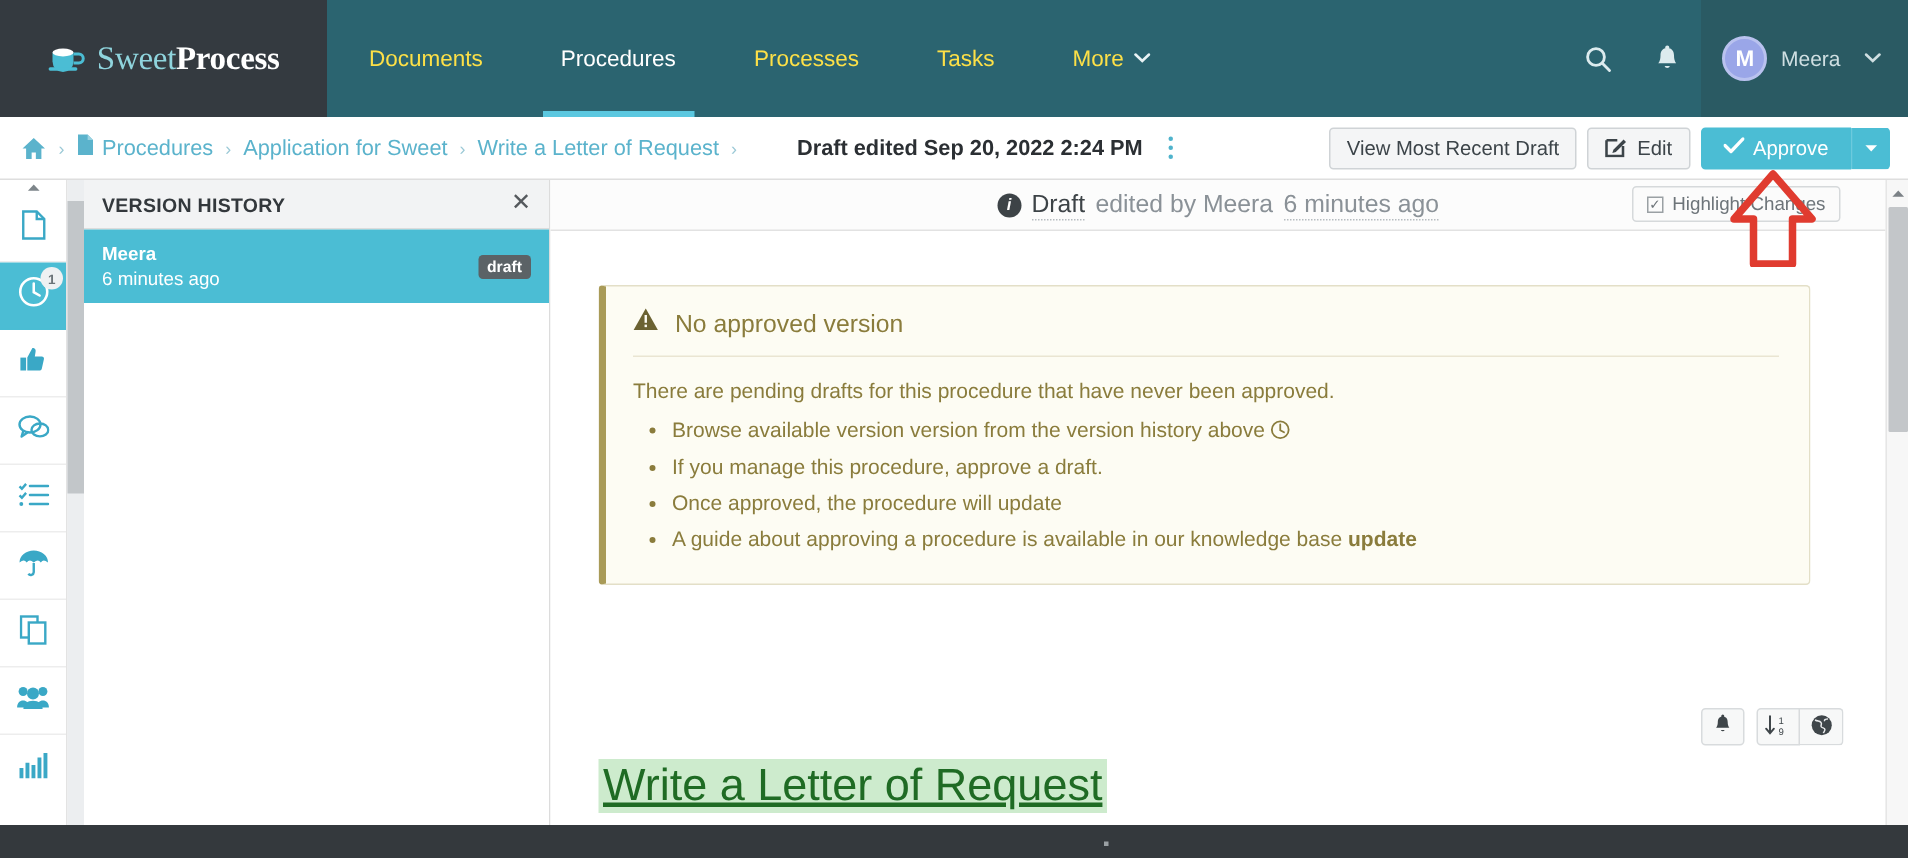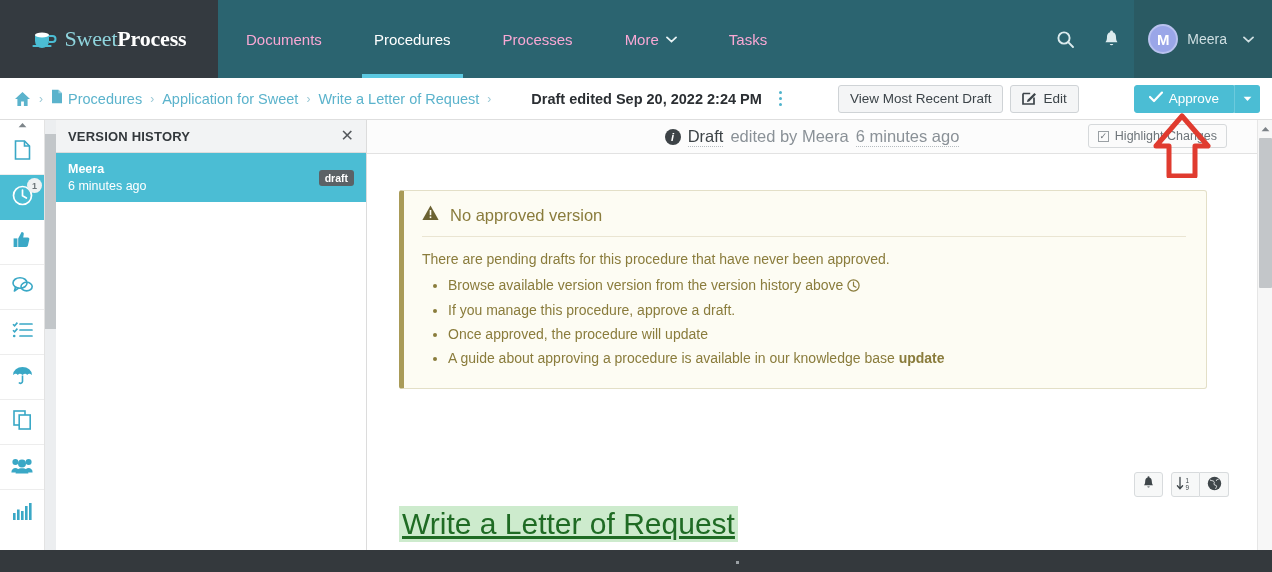"Documents" .nav-item { color: #f9a8d4 -> #fde047 }
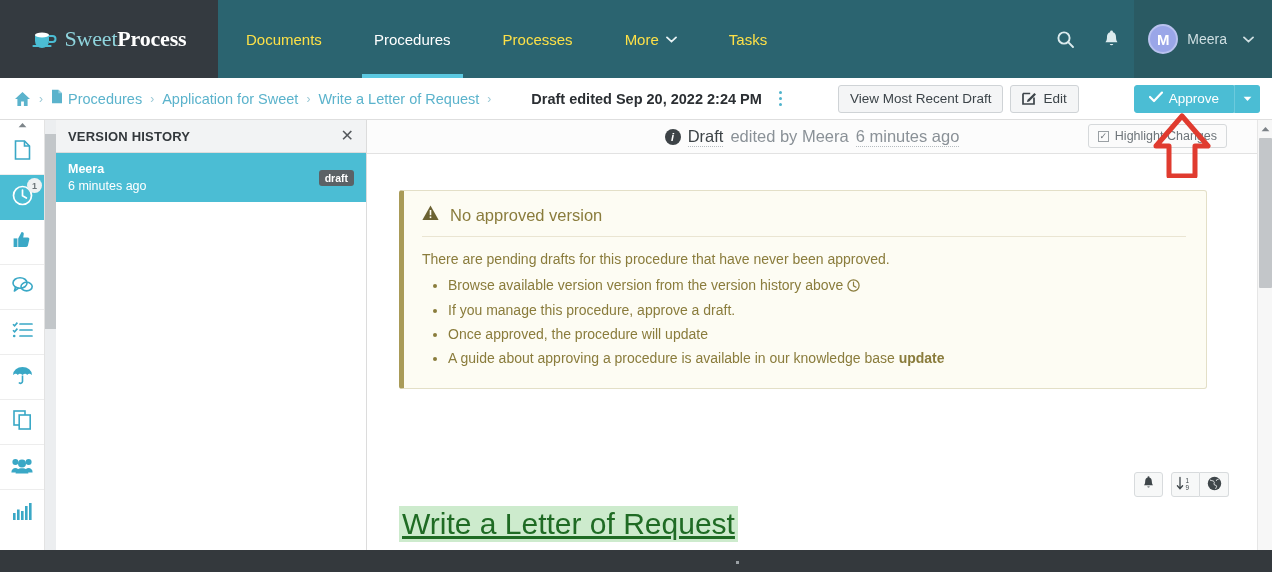"More" div.nav-item { order: before "Tasks" -> after "Tasks" }
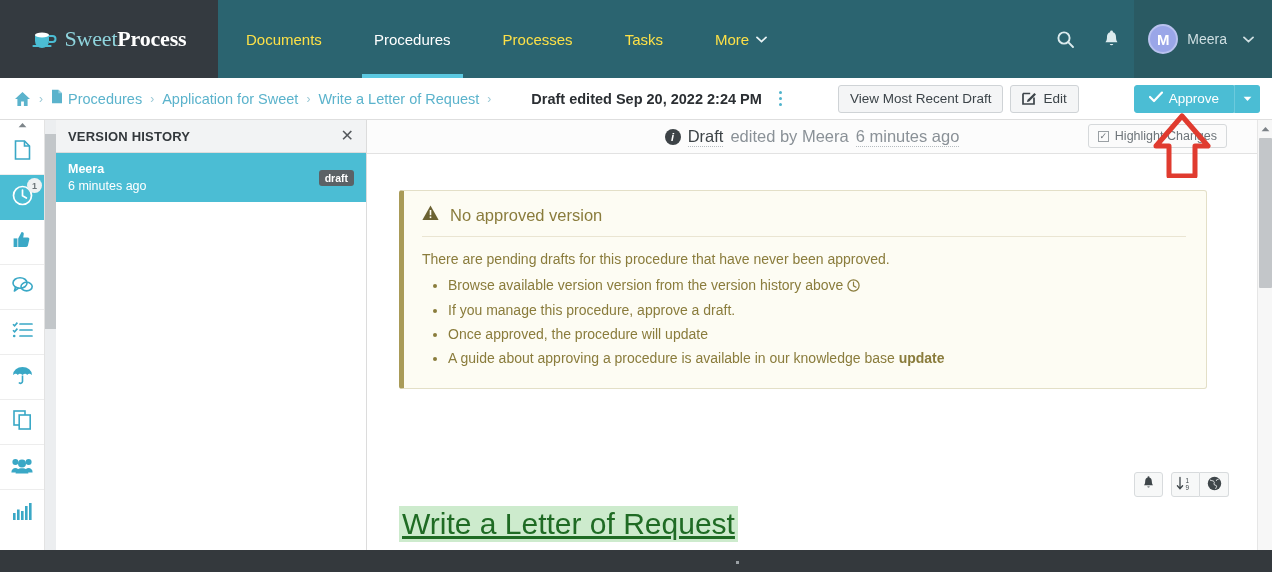"Approve" .approve-group { margin-left: 48px -> none }
